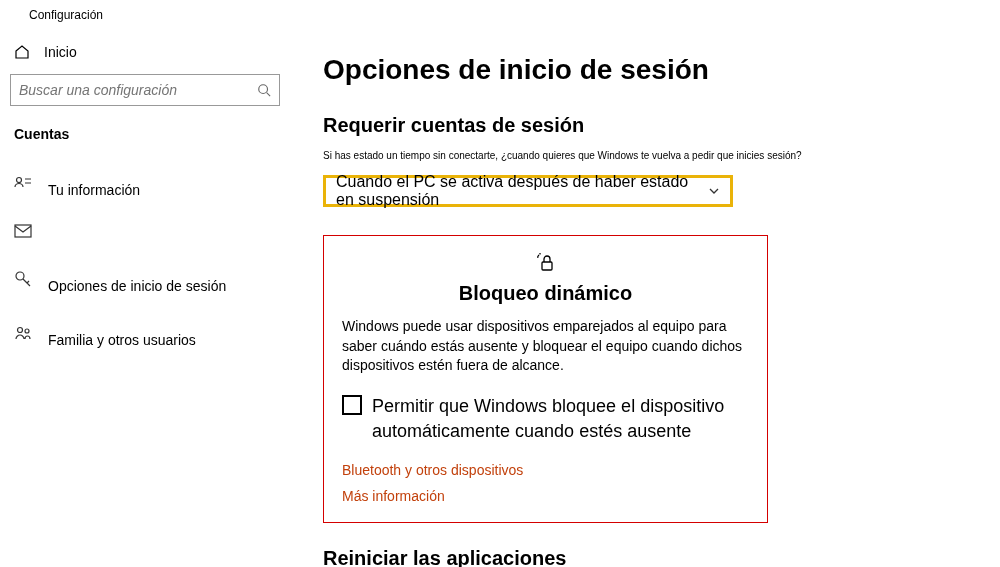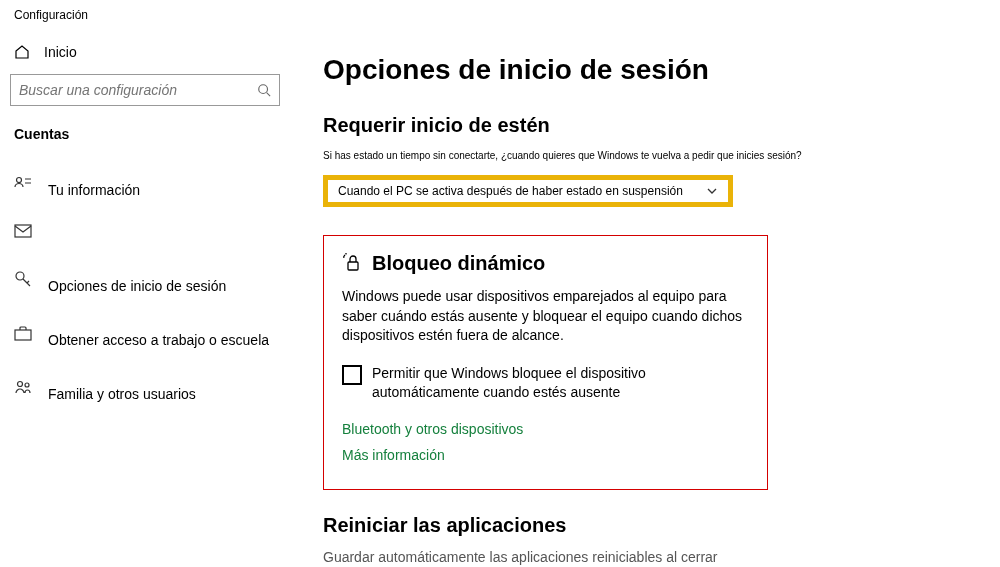"Configuración" .titlebar { margin-left: none -> 15px }
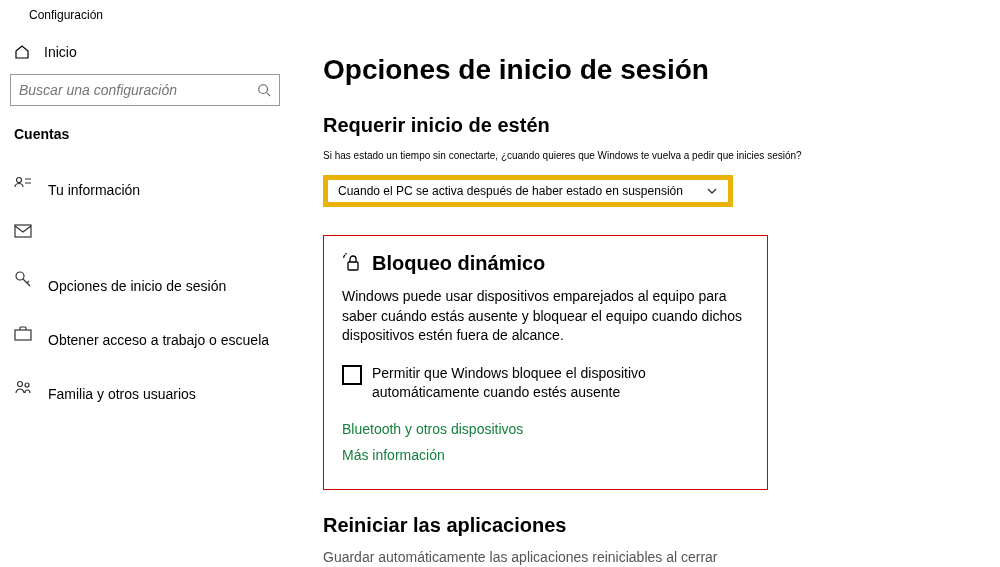"Requerir inicio de estén" h2 { text: inicio de estén -> cuentas de sesión }
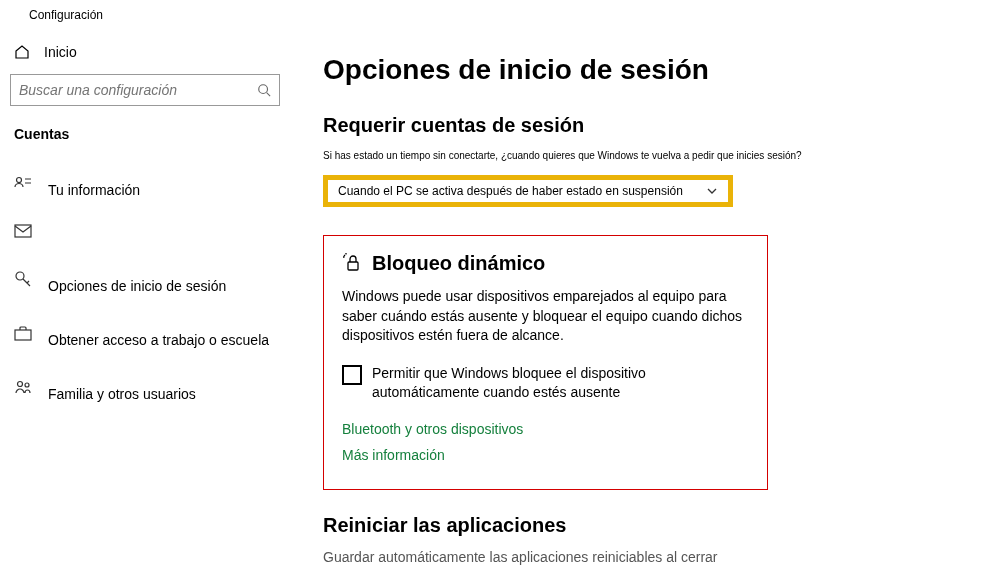"Cuando el PC se activa" .dropdown { border: 5px solid #eab308 -> 3px solid #eab308; font-size: 12px -> 16px }
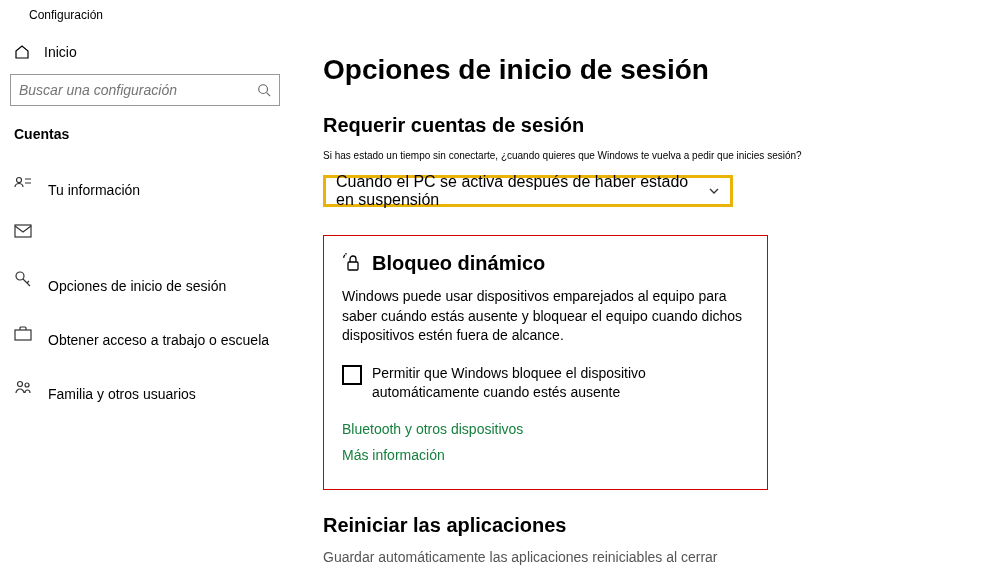"Bloqueo dinámico" .dynlock-title { align-items: flex-start -> center; flex-direction: none -> column }
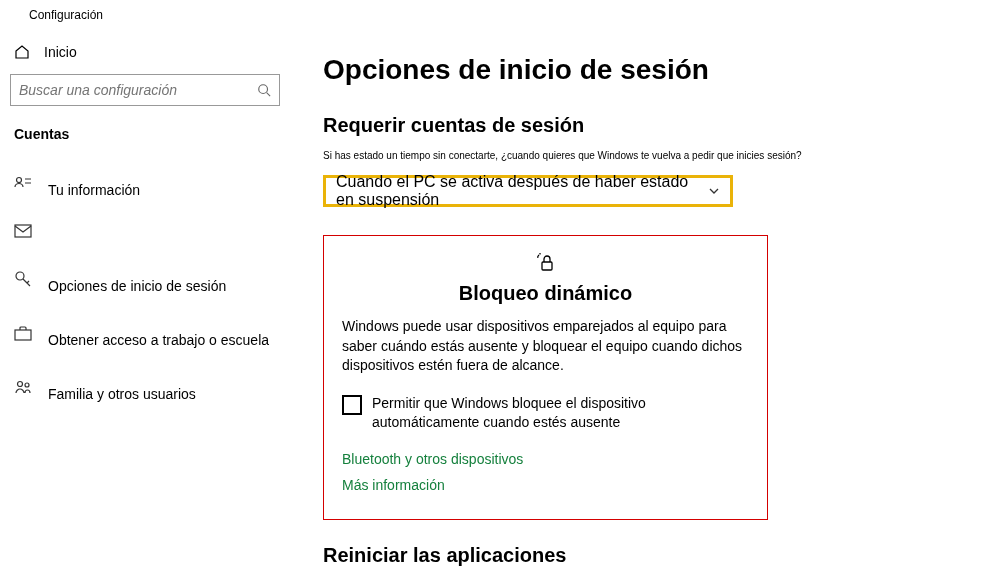"Obtener acceso a trabajo o" div.nav-item { html: <div> <span> <svg> <rect></rect> <path></path> </svg> </span> <span>Obtener acceso a trabajo o escuela</span> </div> -> none }
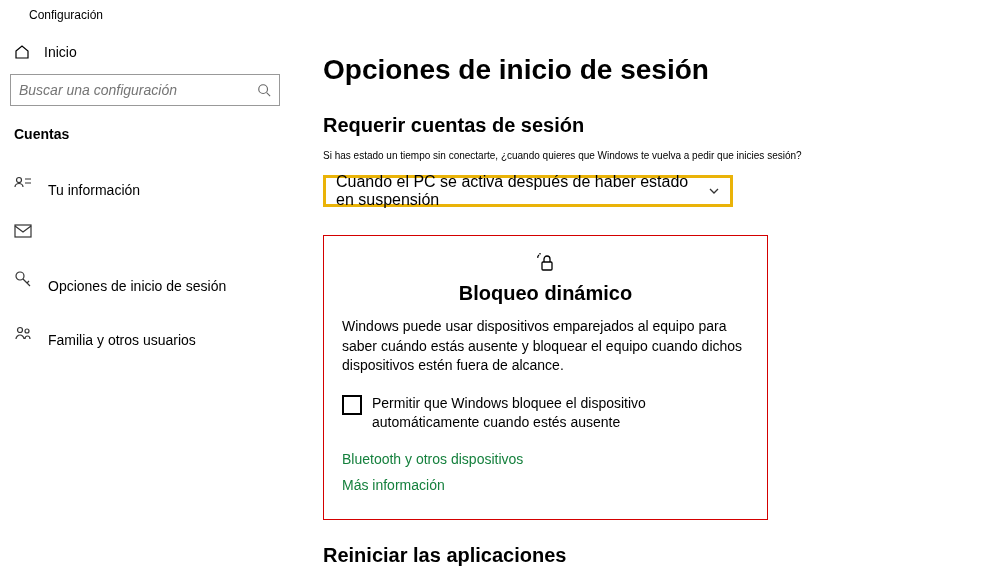"Permitir que Windows bloquee el" .checkbox-row .cblabel { font-size: 14px -> 18px }
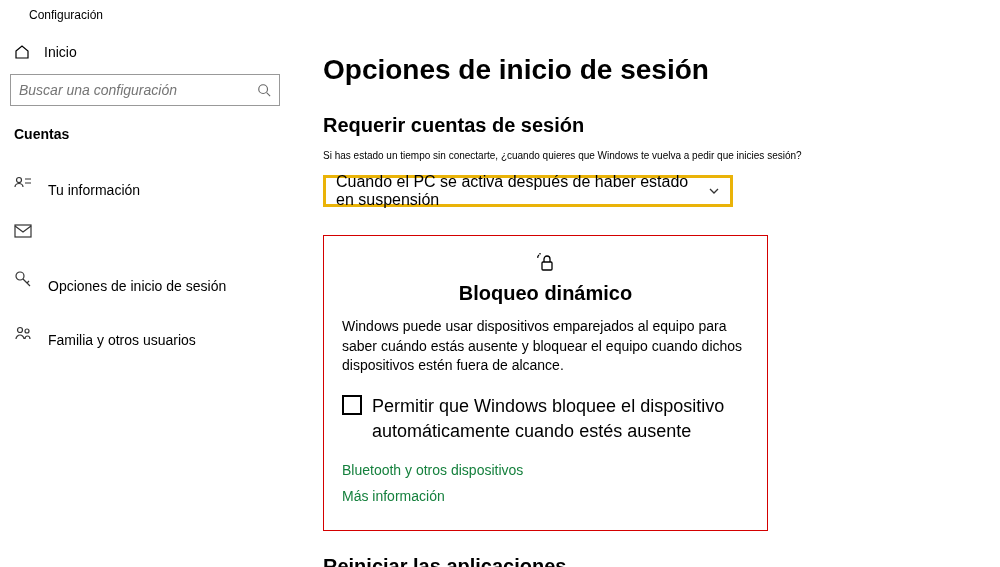"Bluetooth y otros dispositivos" .link { color: #15803d -> #c2410c }
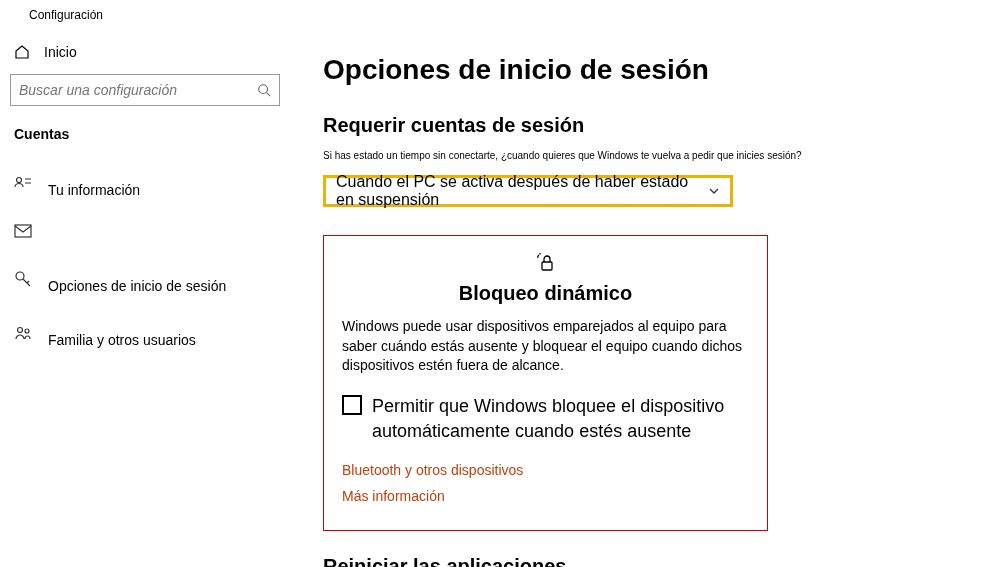"Más información" a.link { margin-bottom: 8px -> 0 }
